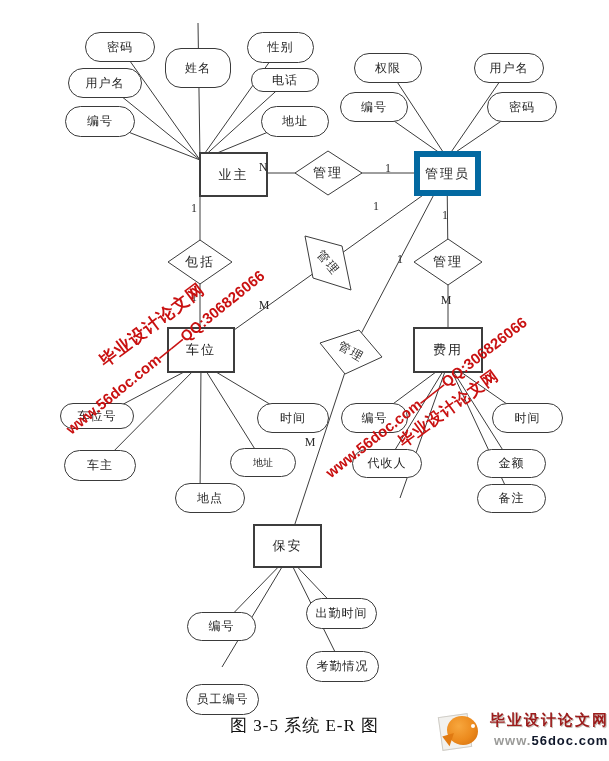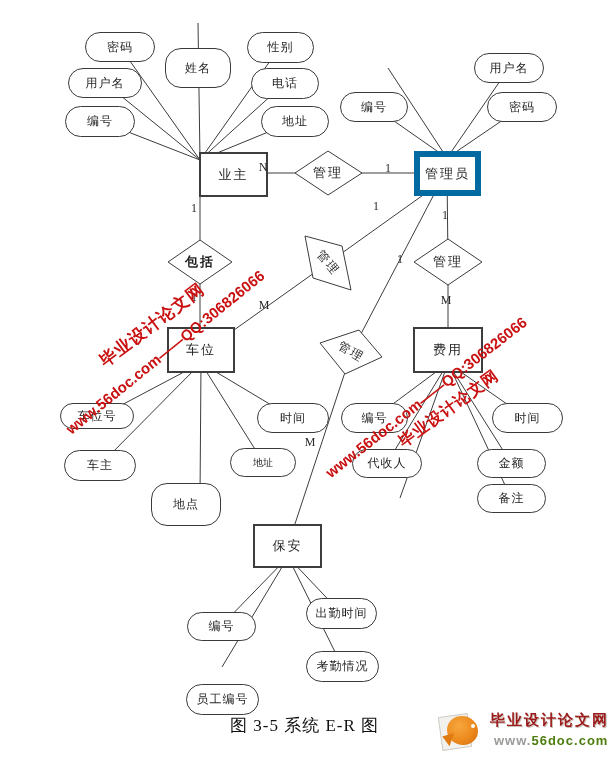"权限" div.node { html: none -> <div>权限</div> }
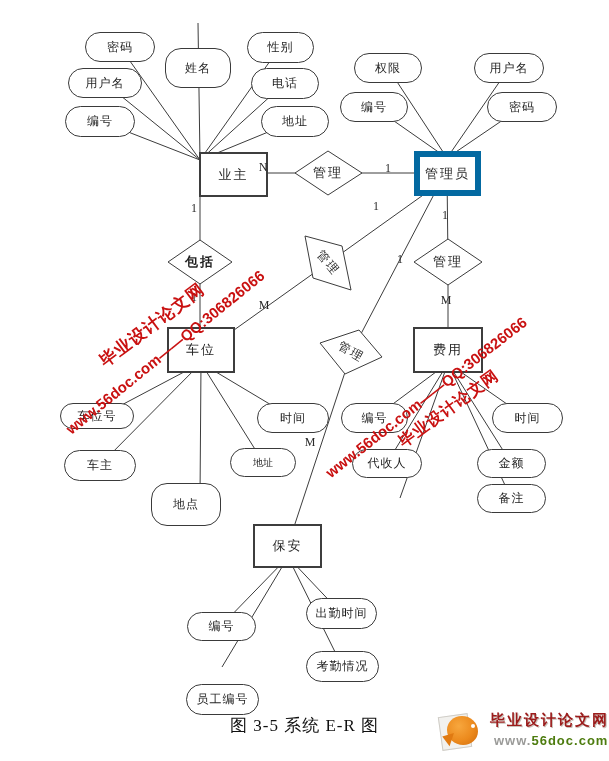"电话" div.node { height: 31px -> 24px }
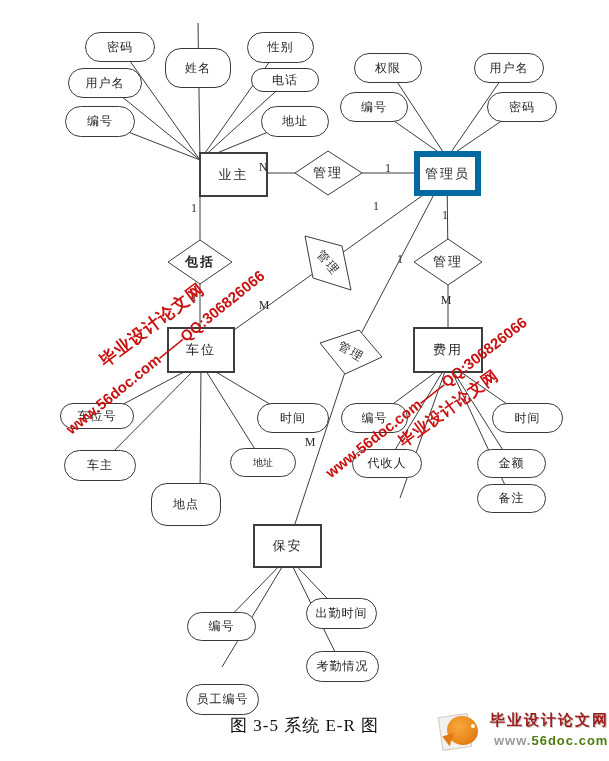"包括" span.dlabel { font-weight: bold -> none }
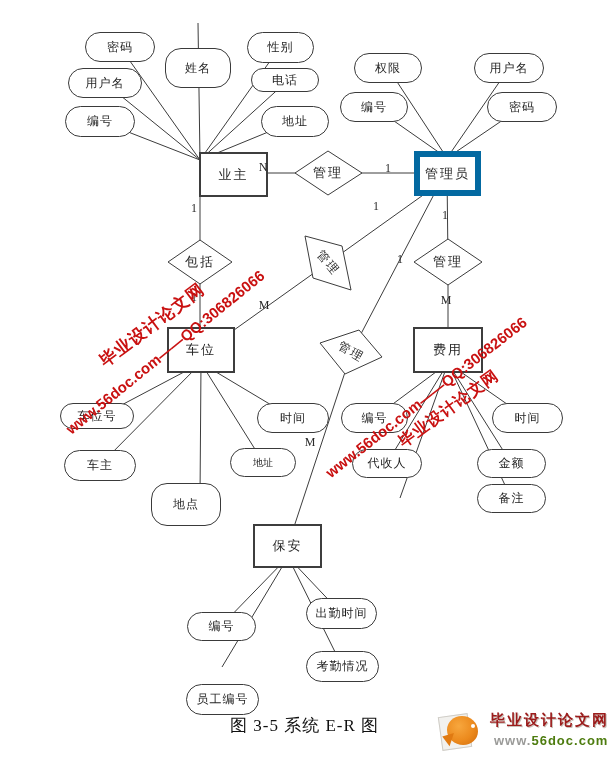"地点" div.node { height: 43px -> 30px; left: 151px -> 175px }
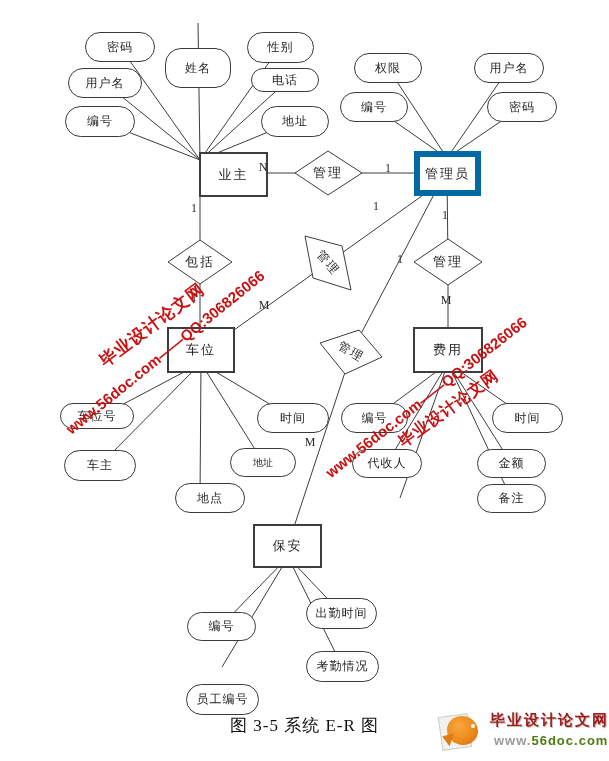"56doc" .logo-url .red { color: #4d7c0f -> #0f172a }
